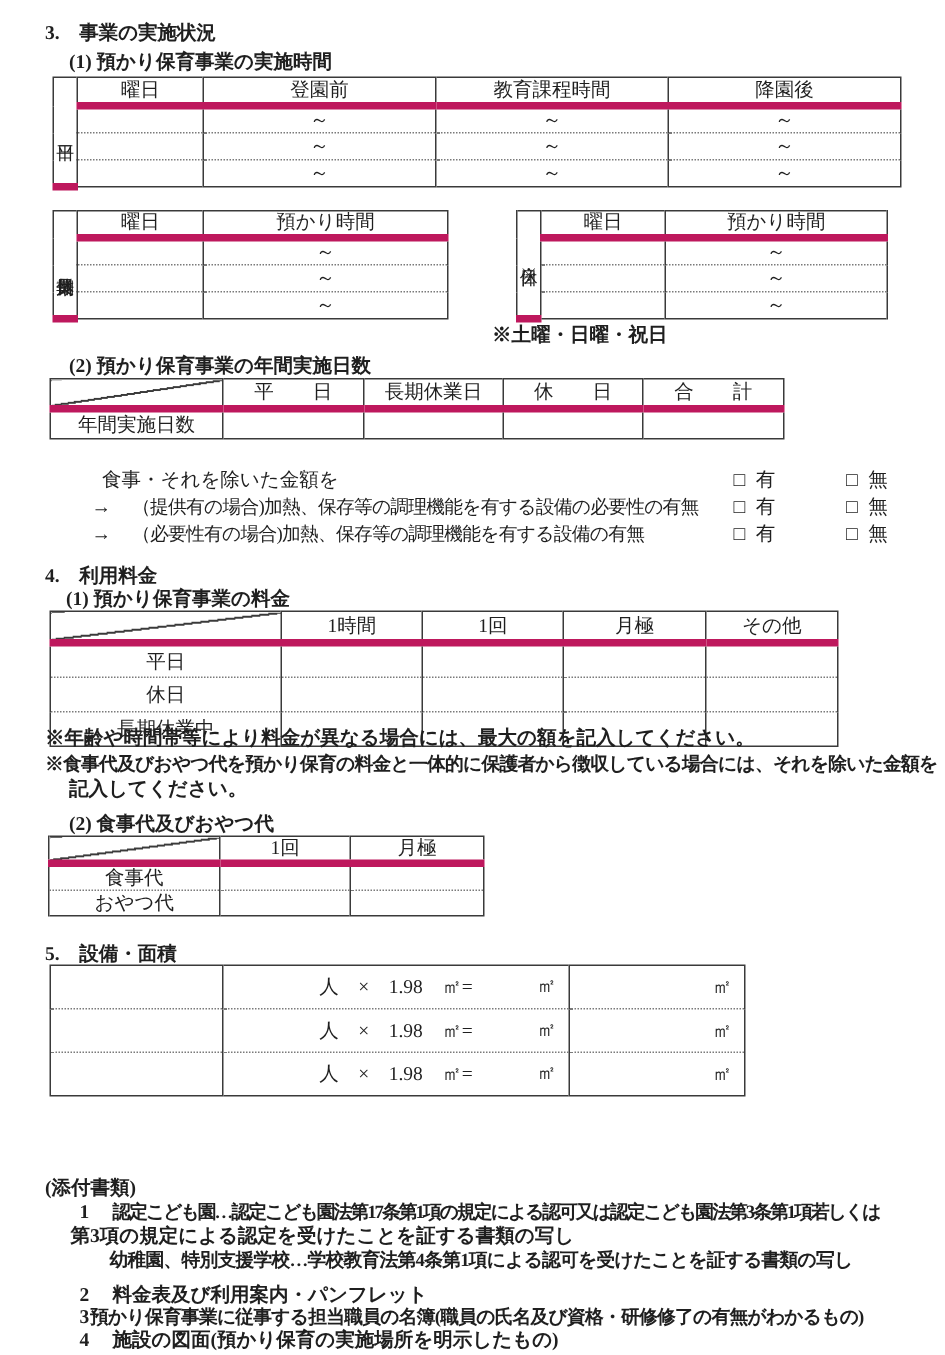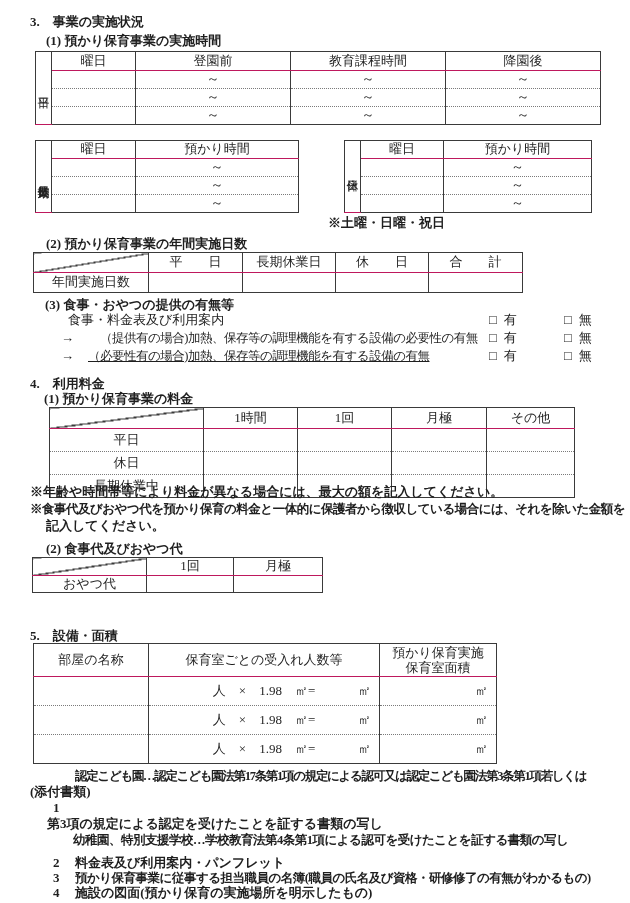"曜日" tr.h th, tr.h td { border-bottom: 1px solid #be185d -> 5px solid #be185d }
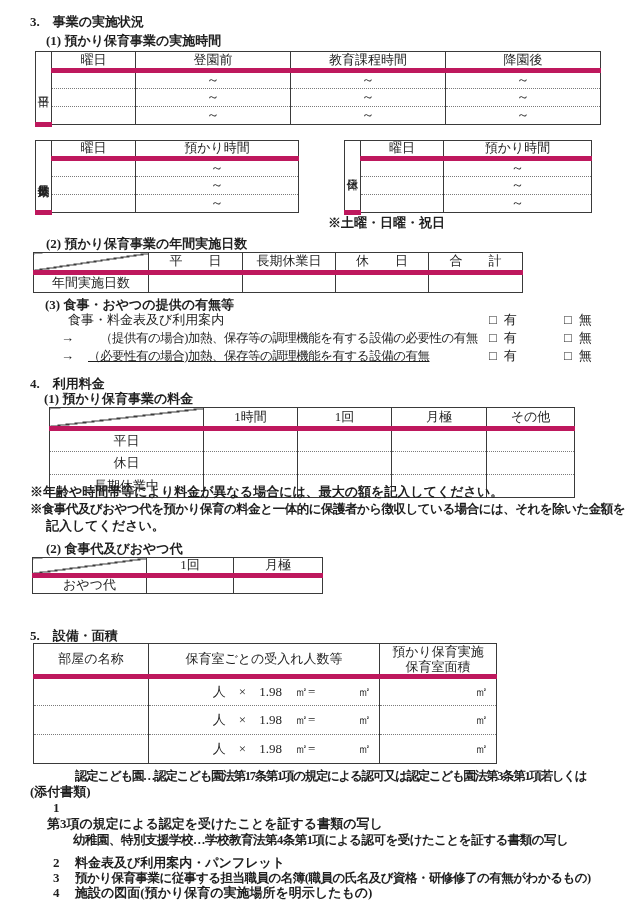"(3) 食事・おやつの提供の有無等" div.abs { html: <div>(3) 食事・おやつの提供の有無等</div> -> none }
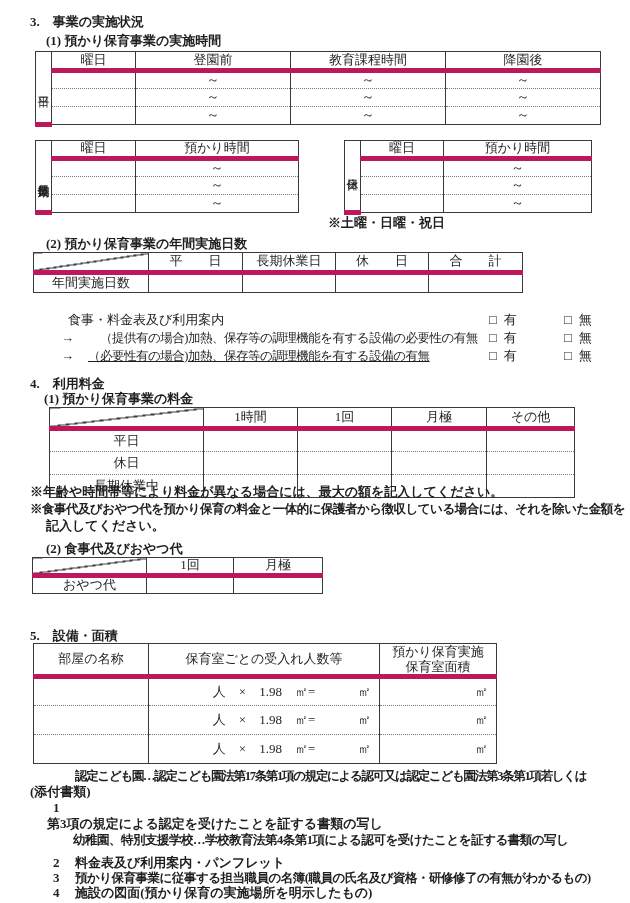"食事・料金表及び利用案内" div.cbrow { text: 料金表及び利用案内 -> それを除いた金額を }
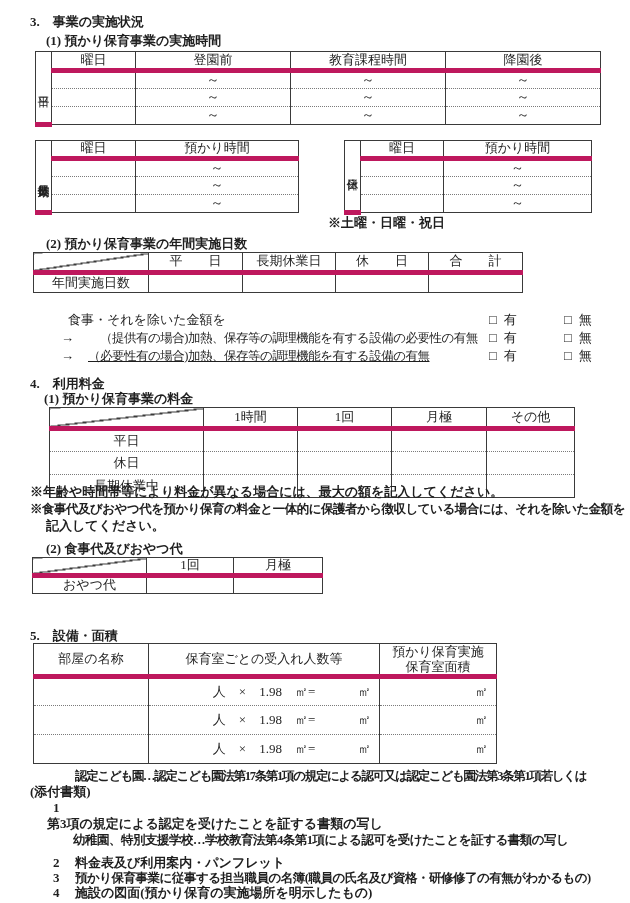"（提供有の場合)加熱、保存等の調理機能を有する設備の必要性の有無" div.cbrow { left: 100px -> 88px }
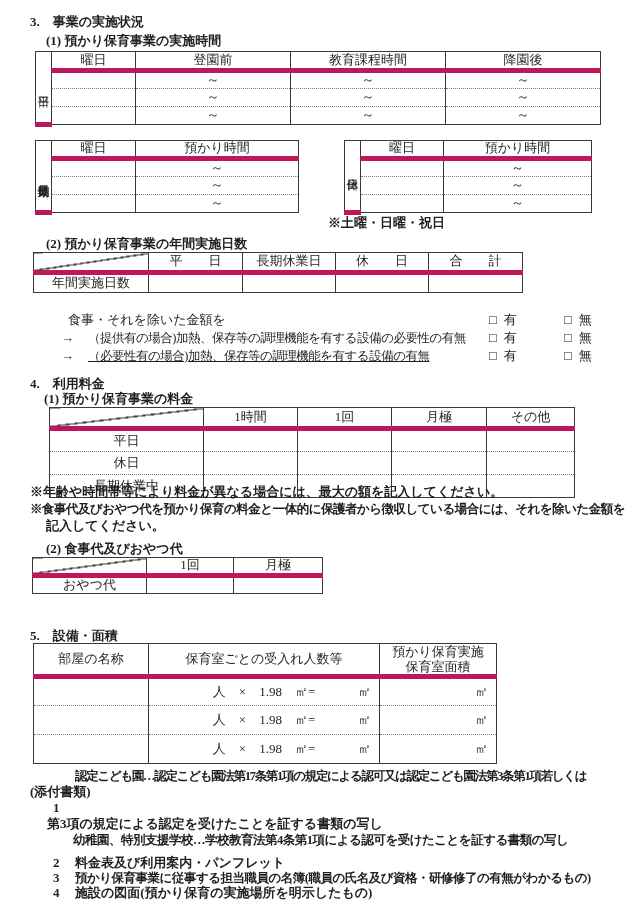"（必要性有の場合)加熱、保存等の調理機能を有する設備の有無" div.cbrow { text-decoration: underline -> none }
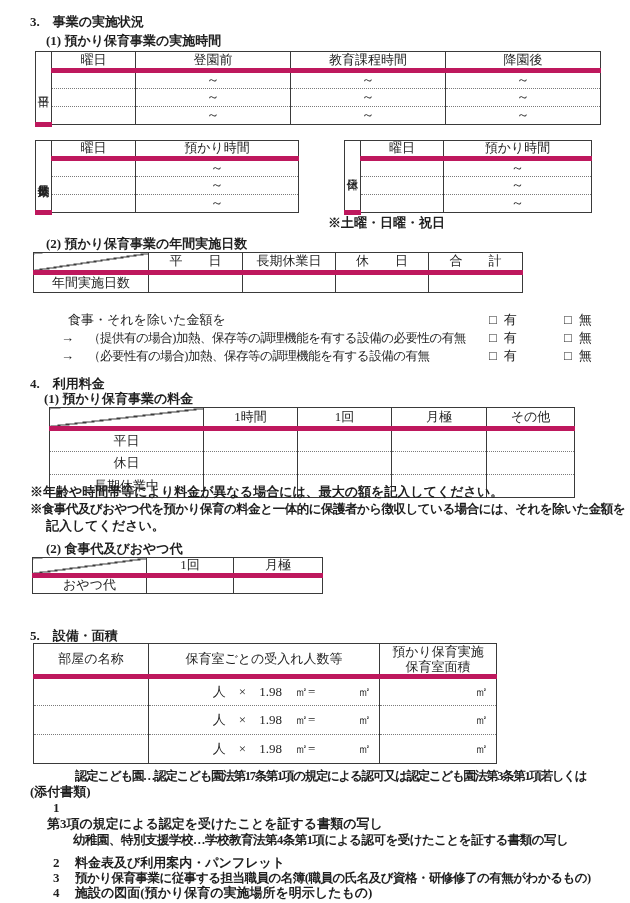"1時間" table { left: 49px -> 33px }
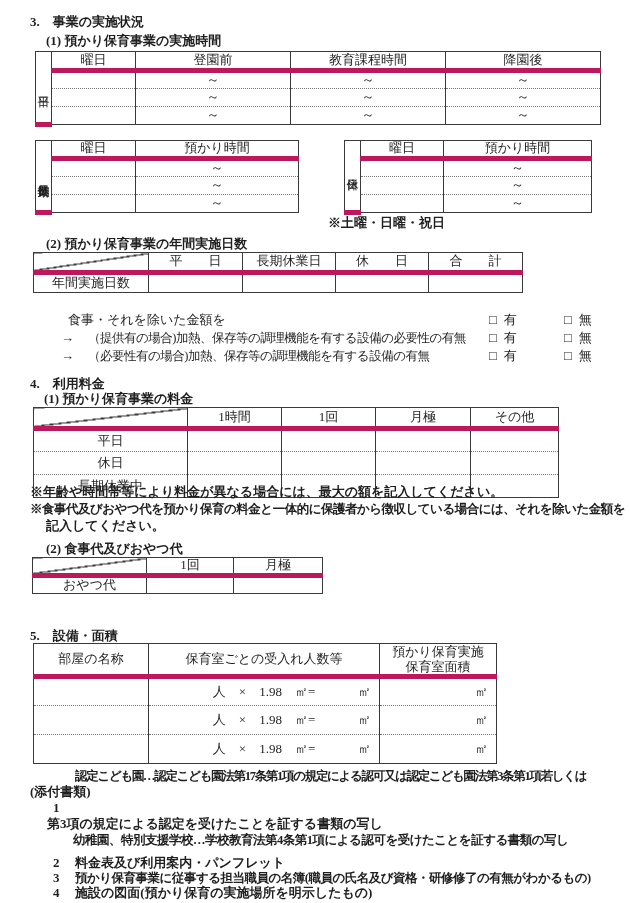"食事代" tr { html: none -> <tr> <td>食事代</td> <td></td> <td></td> </tr> }
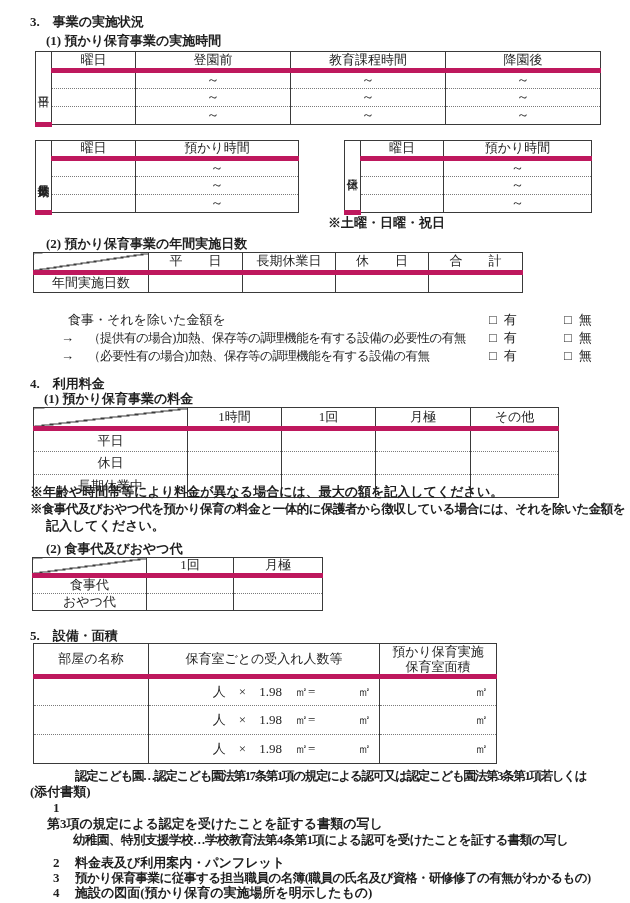"部屋の名称" tr.h { html: <tr> <th>部屋の名称</th> <th>保育室ごとの受入れ人数等</th> <th> <div>預かり保育実施</div> <div>保育室面積</div> </th> </tr> -> none }
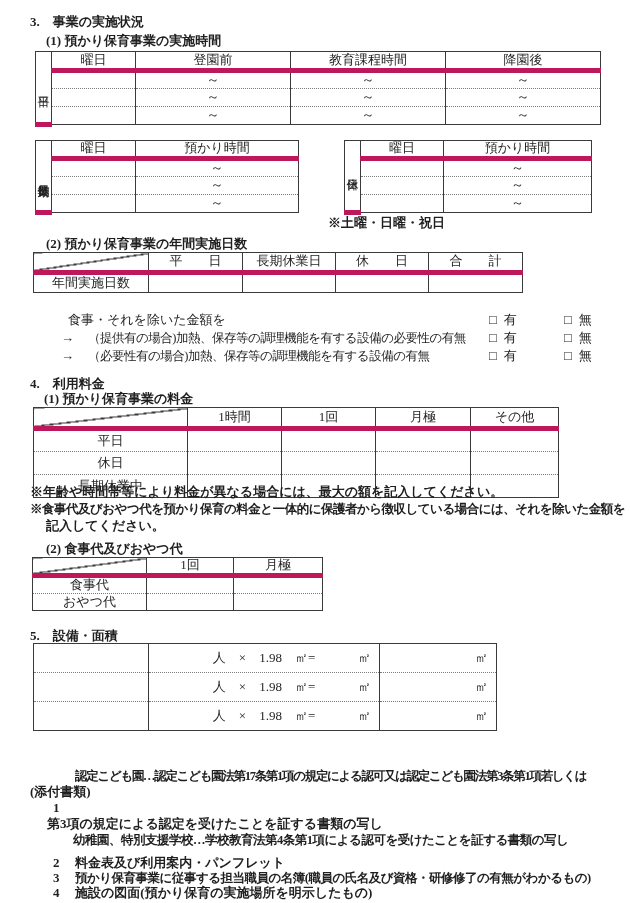"認定こども園…認定こども園法第17条第1項の規定による認可又は認定こども園法第3" div.abs { top: 768px -> 800px }
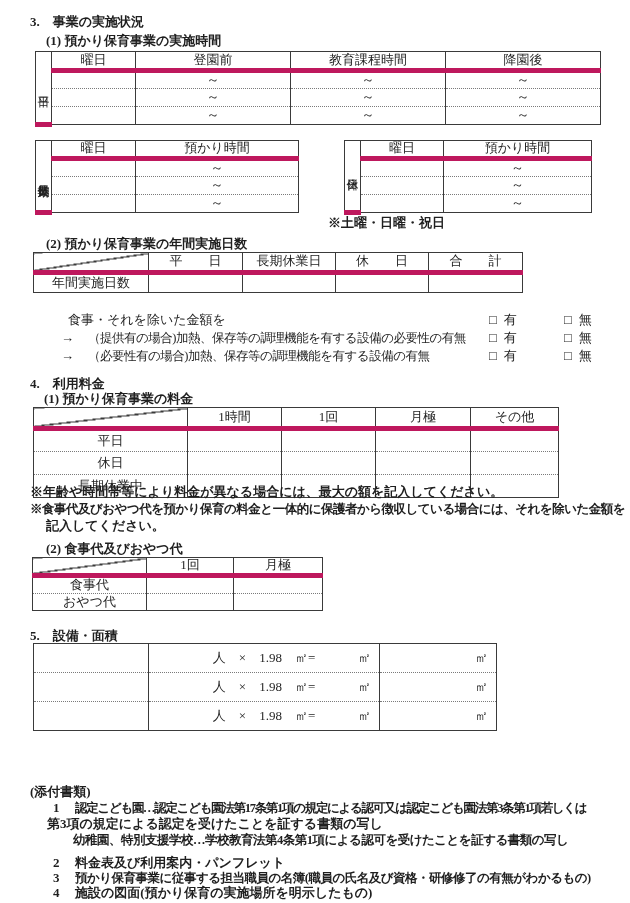"預かり保育事業に従事する担当職員の名簿(職員の氏名及び資格・研修修了の有無がわか" div.abs { left: 75px -> 60px }
